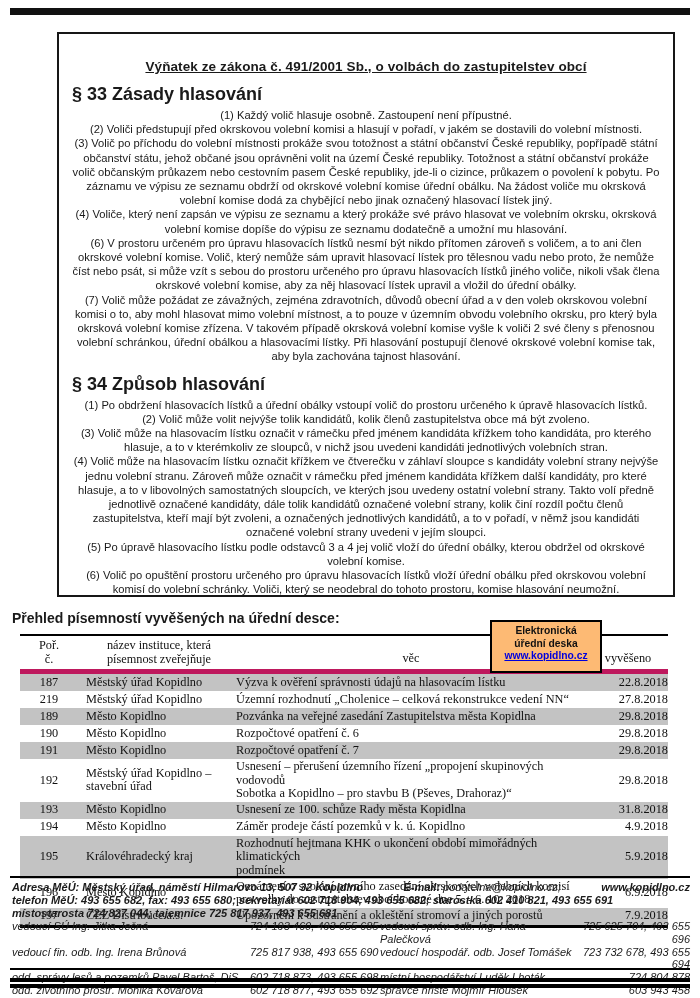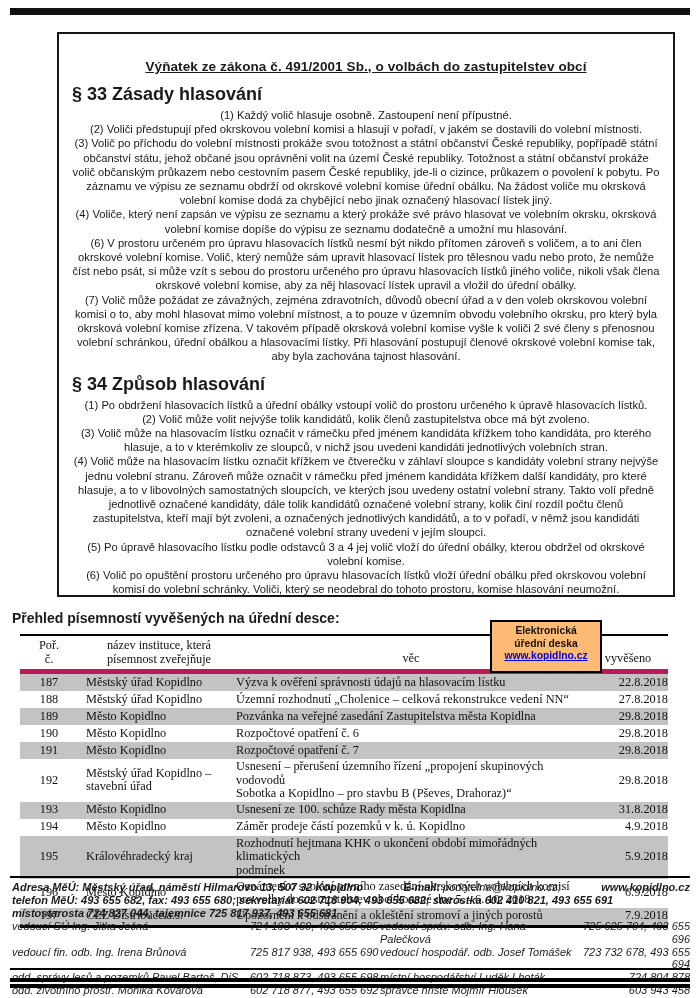"188" div.c-no { text: 188 -> 219 }
